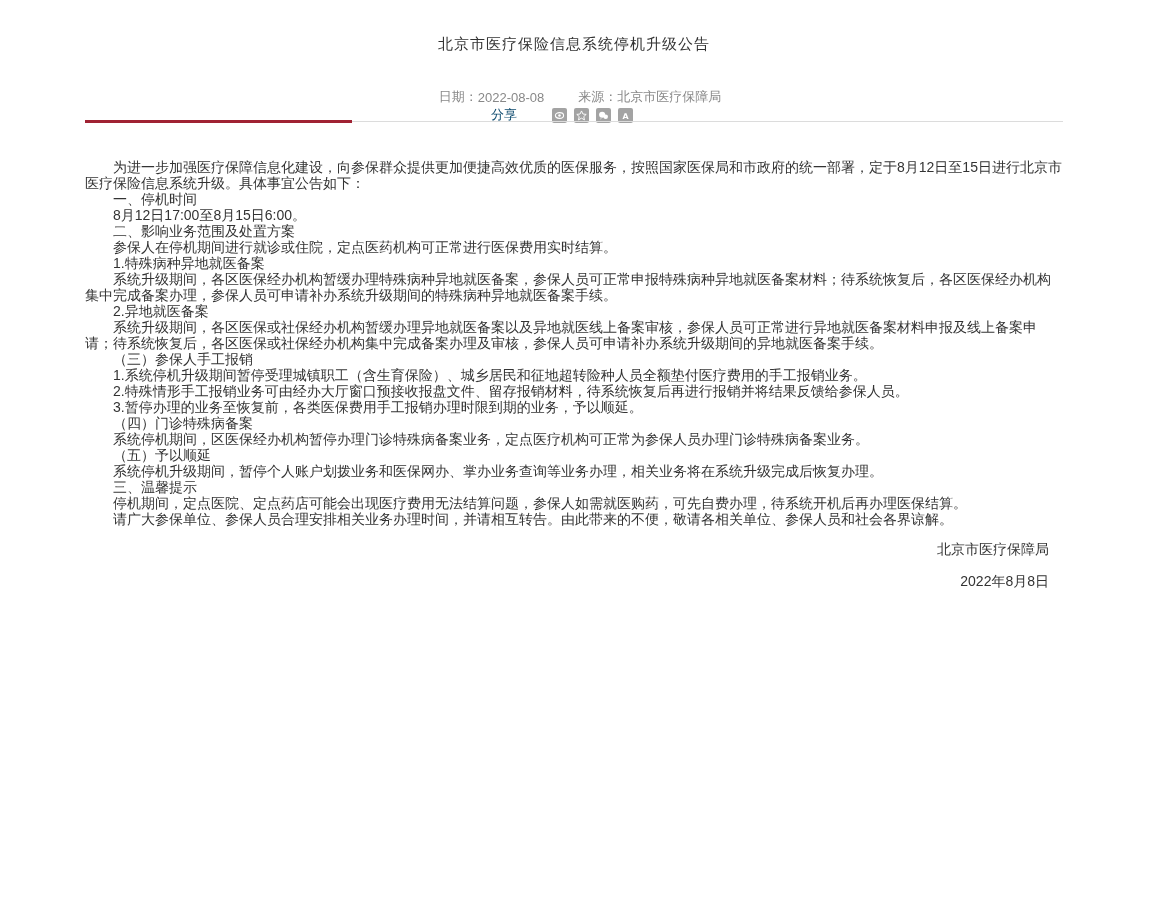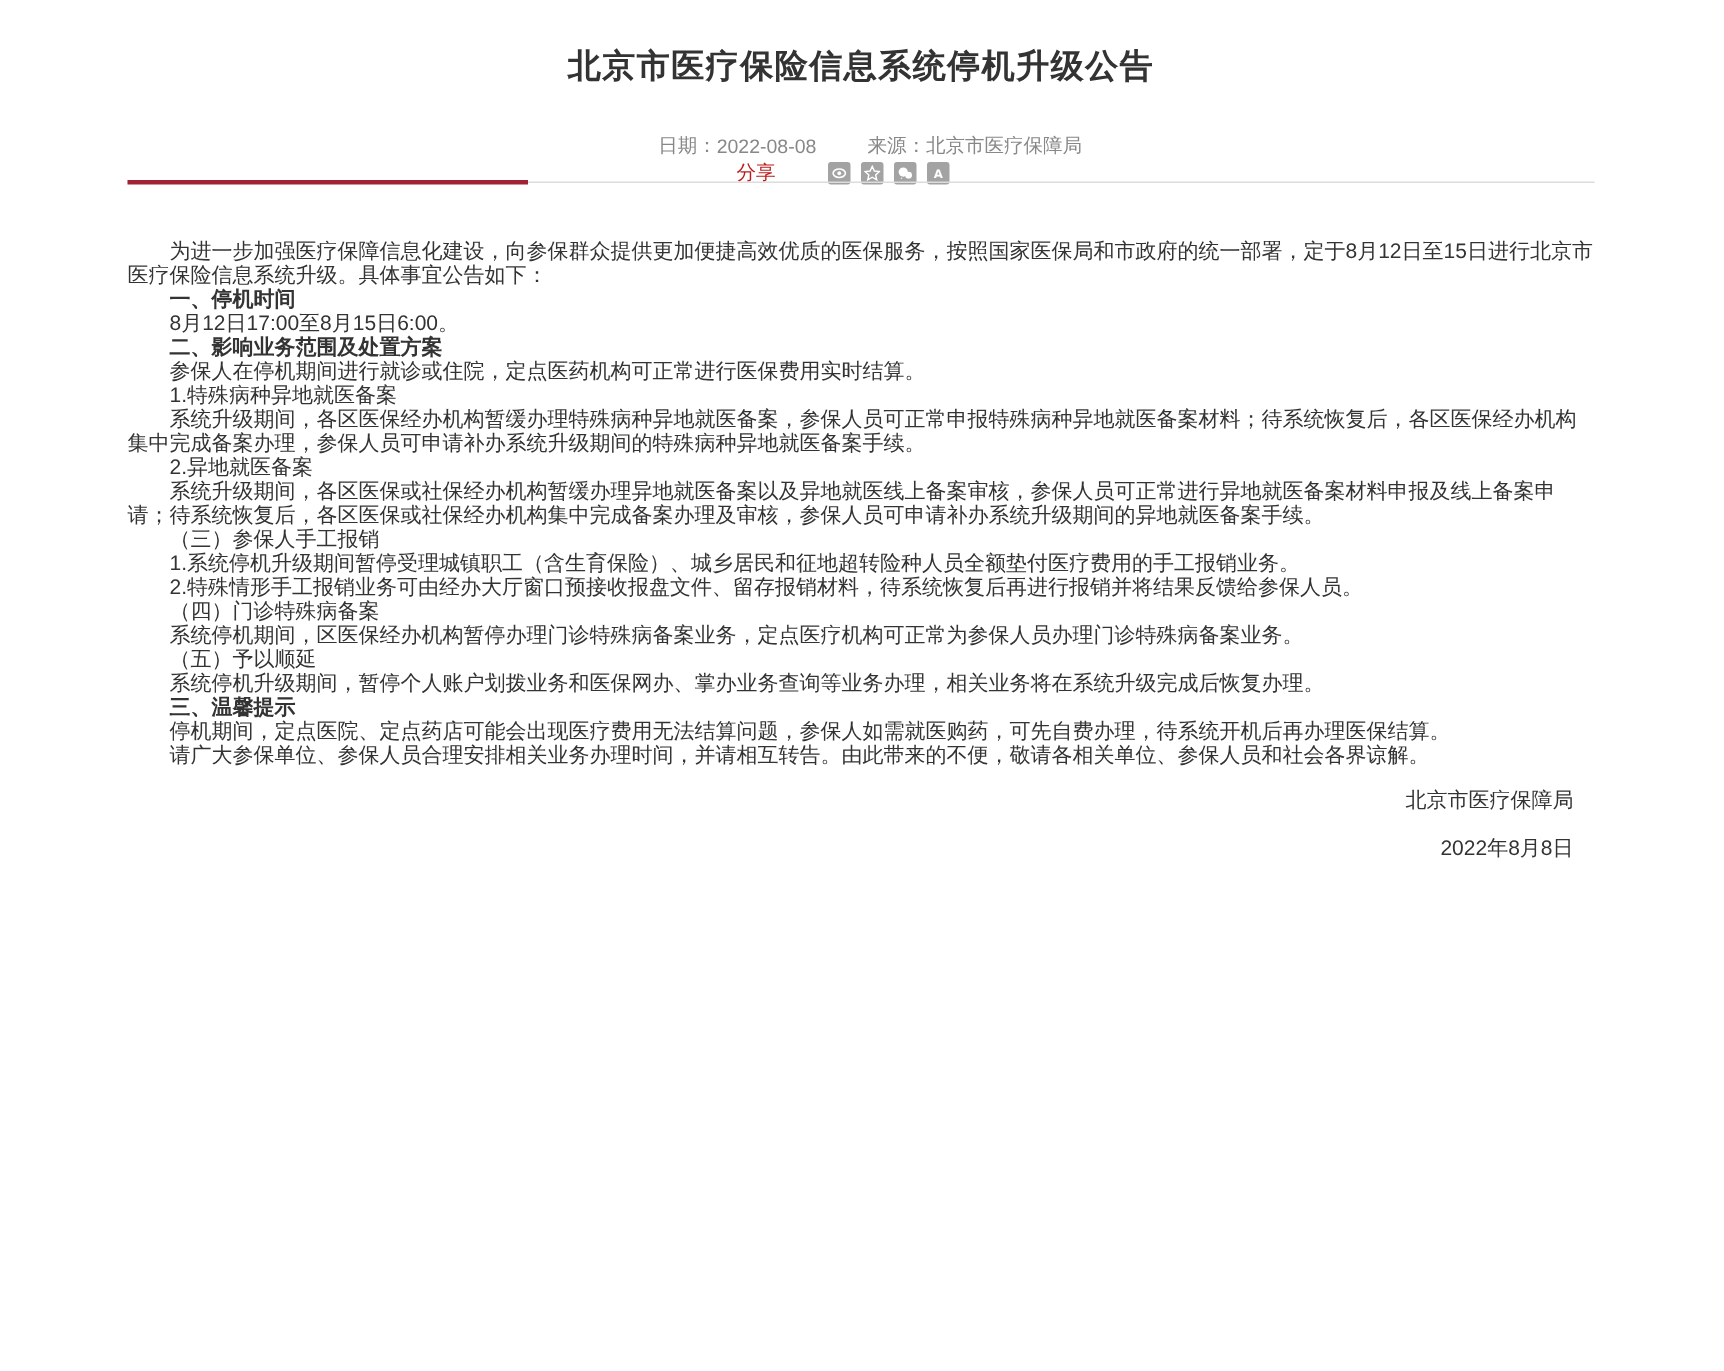"北京市医疗保险信息系统停机升级公告" .title { font-size: 22px -> 15px; font-weight: 700 -> 400 }
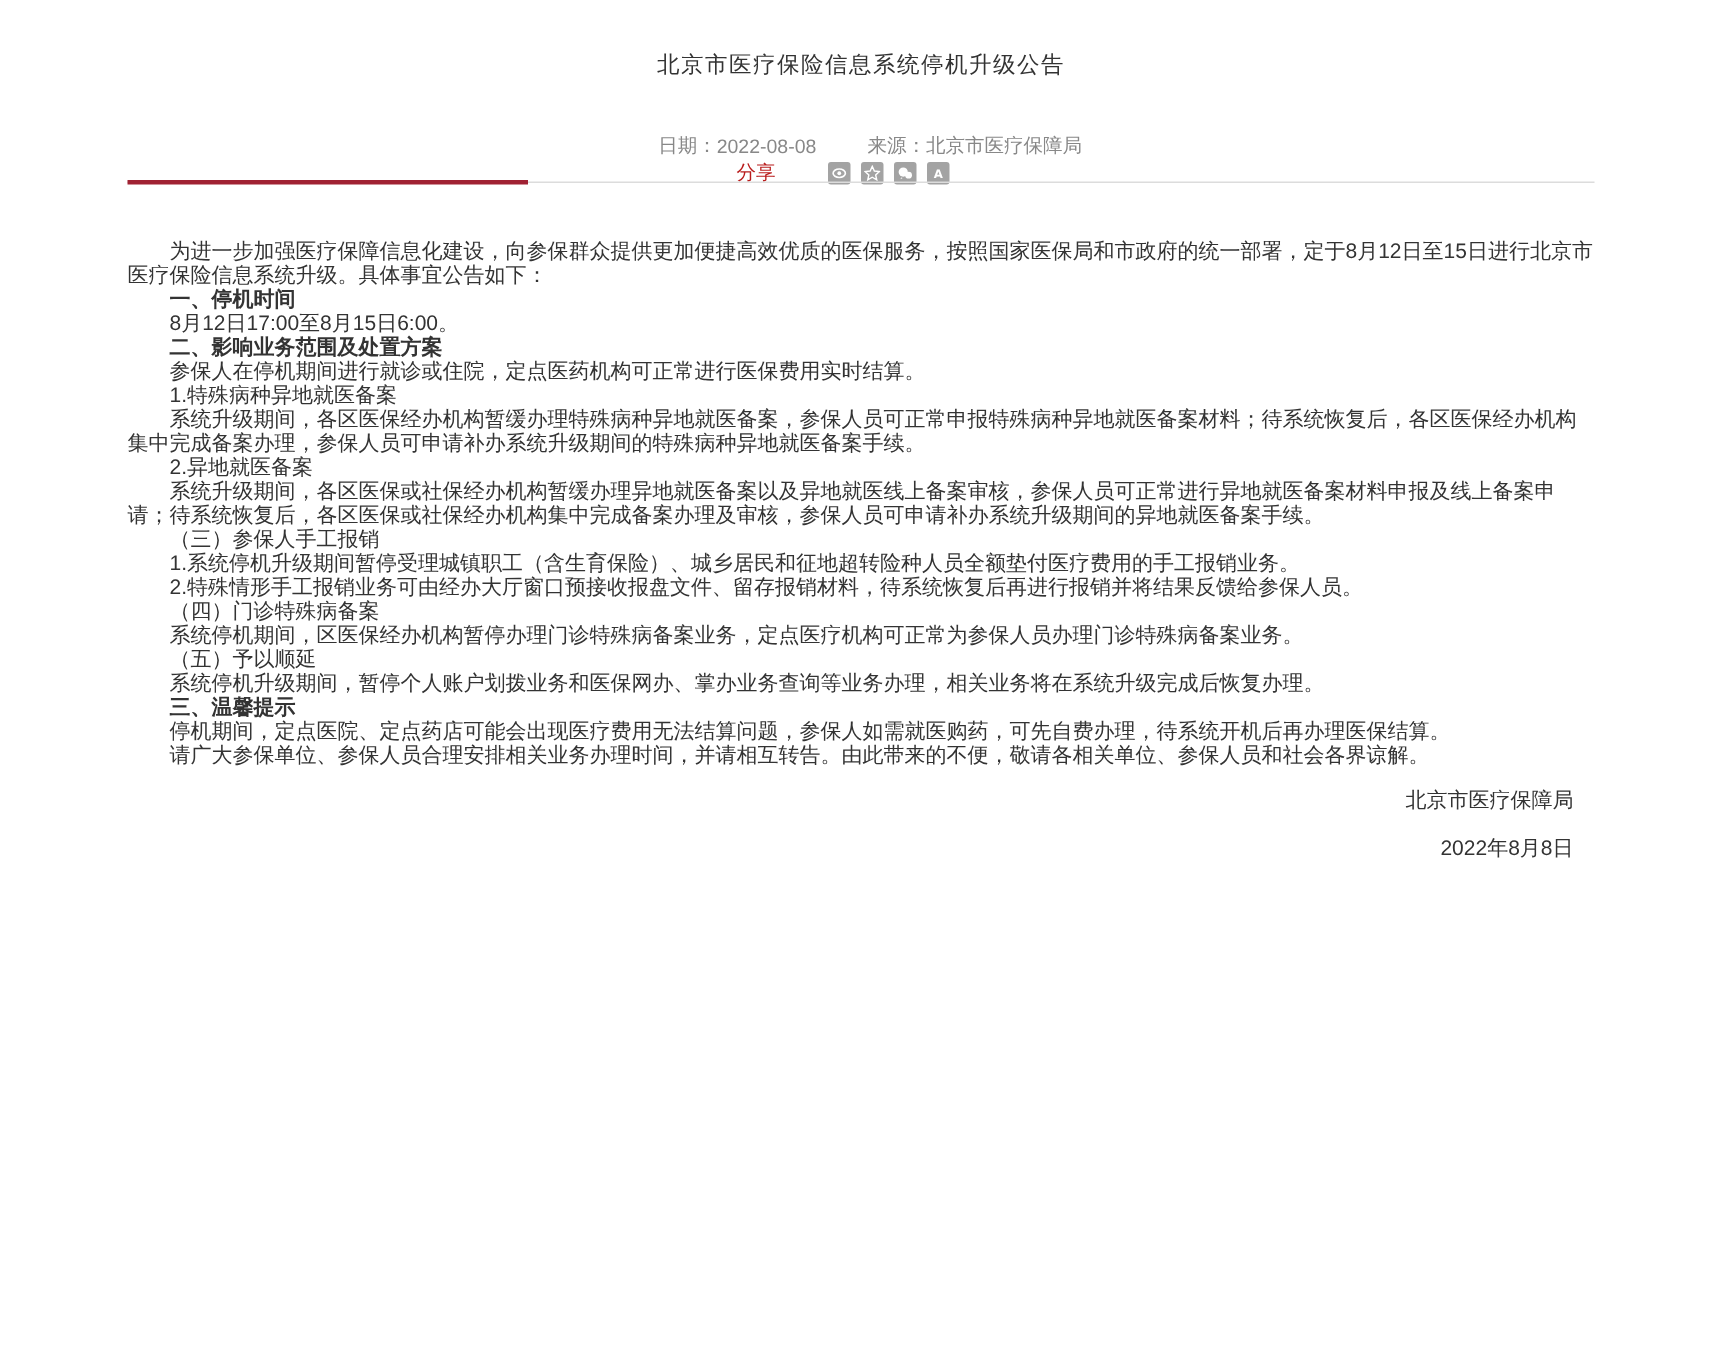"分享" .meta-right .share-label { color: #b91c1c -> #0c4a6e }
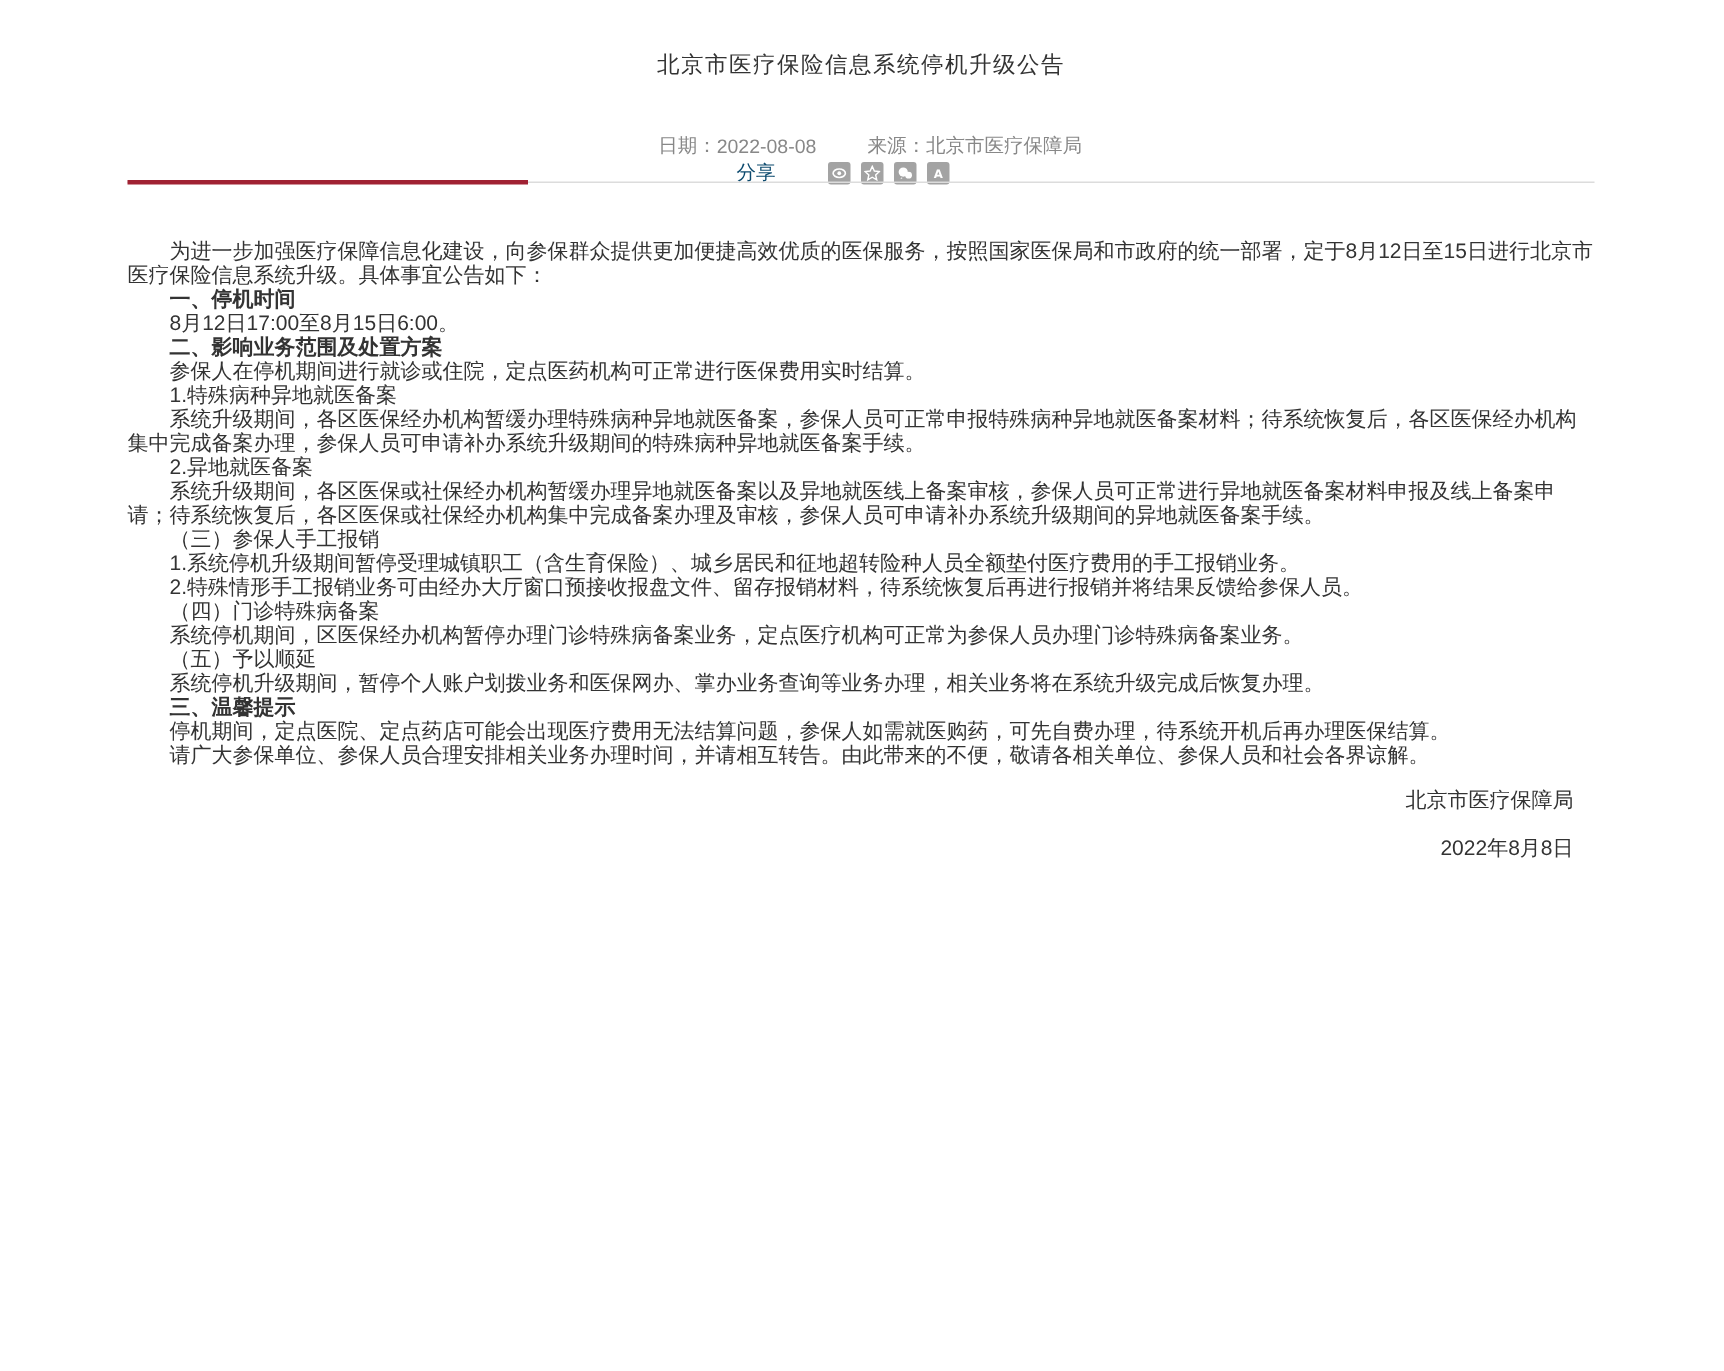"一、停机时间" .article p.bold { font-weight: 700 -> 400 }
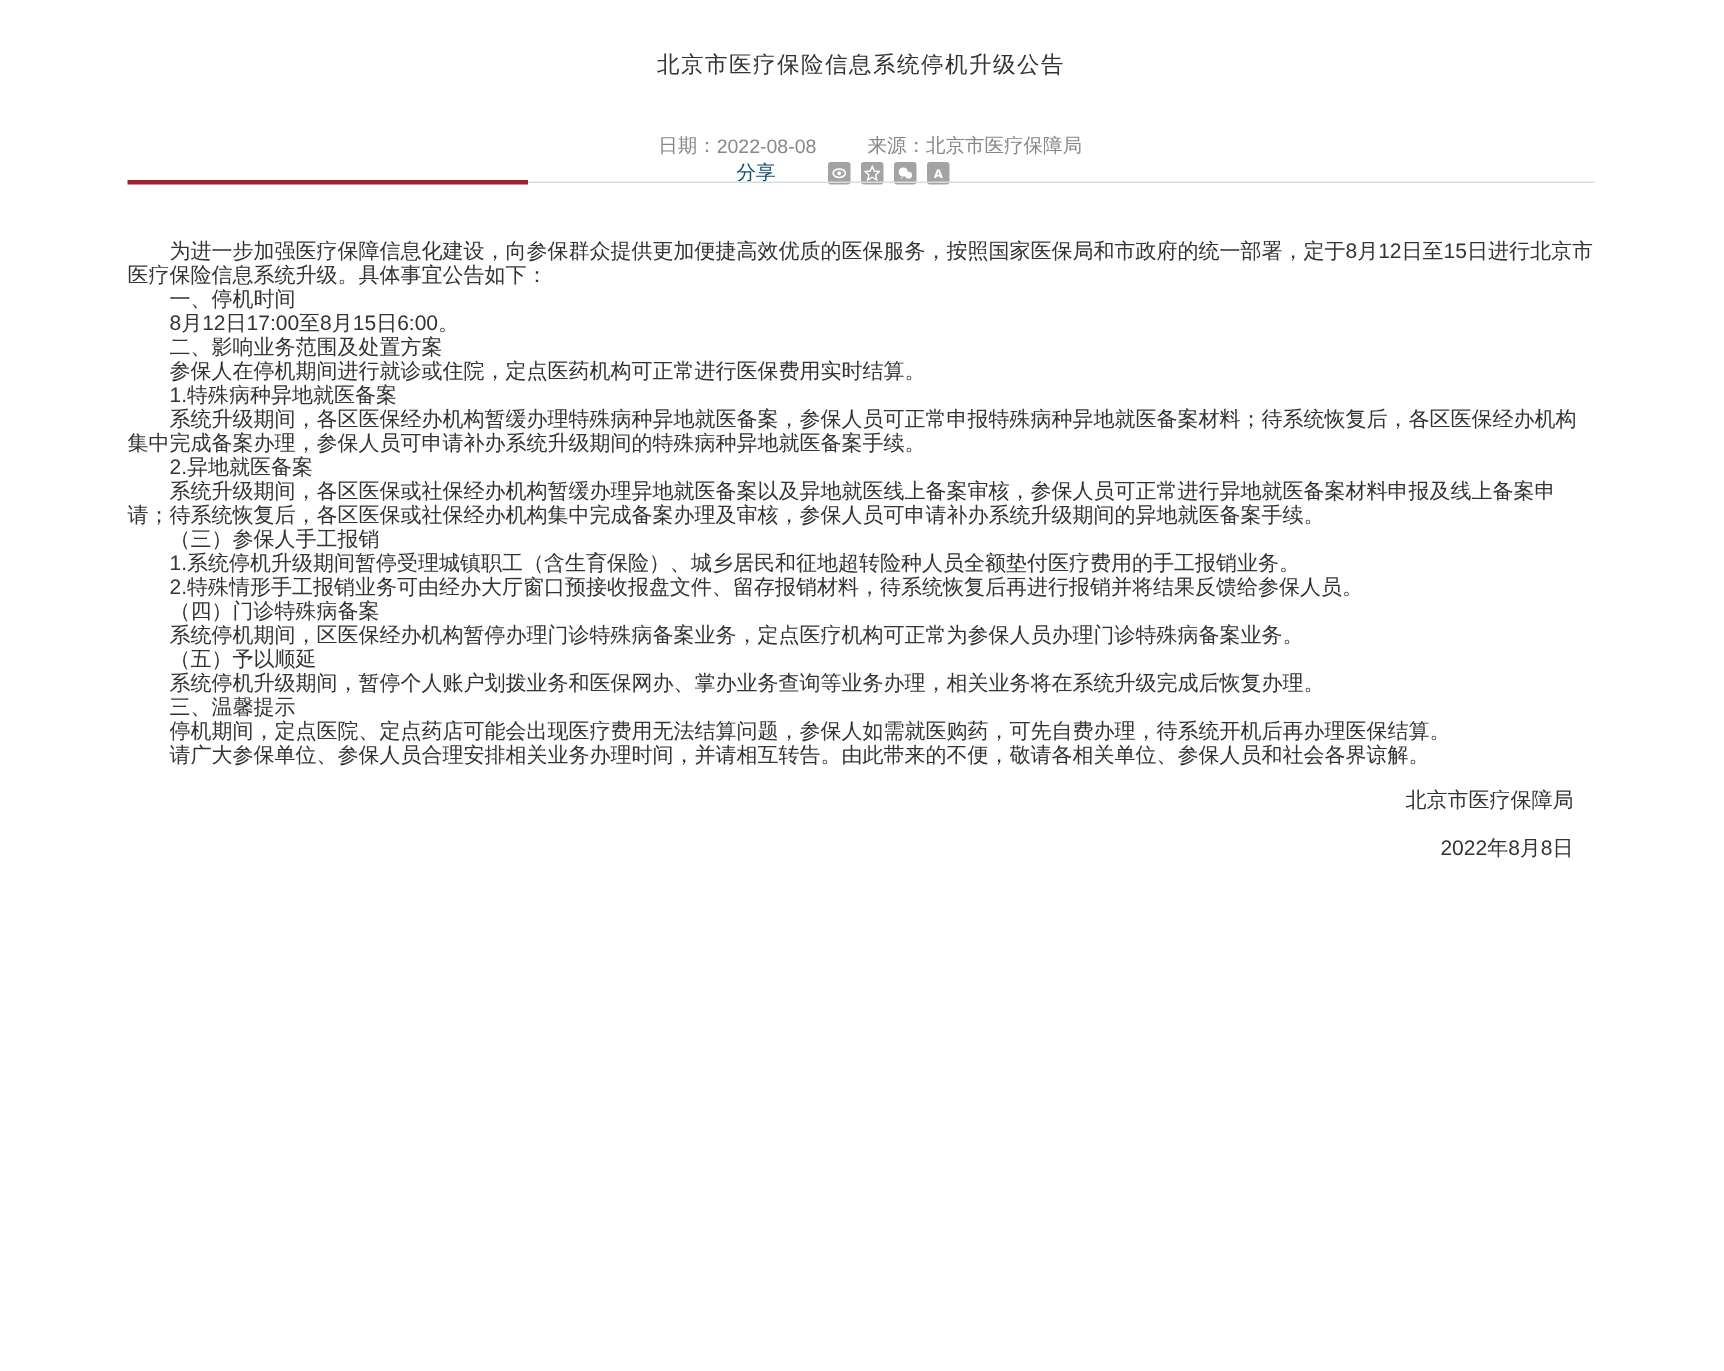"3.暂停办理的业务至恢复前，各类医保费用手工报销办理时限到期的业务，予以顺延。" p { html: none -> <p>3.暂停办理的业务至恢复前，各类医保费用手工报销办理时限到期的业务，予以顺延。</p> }
